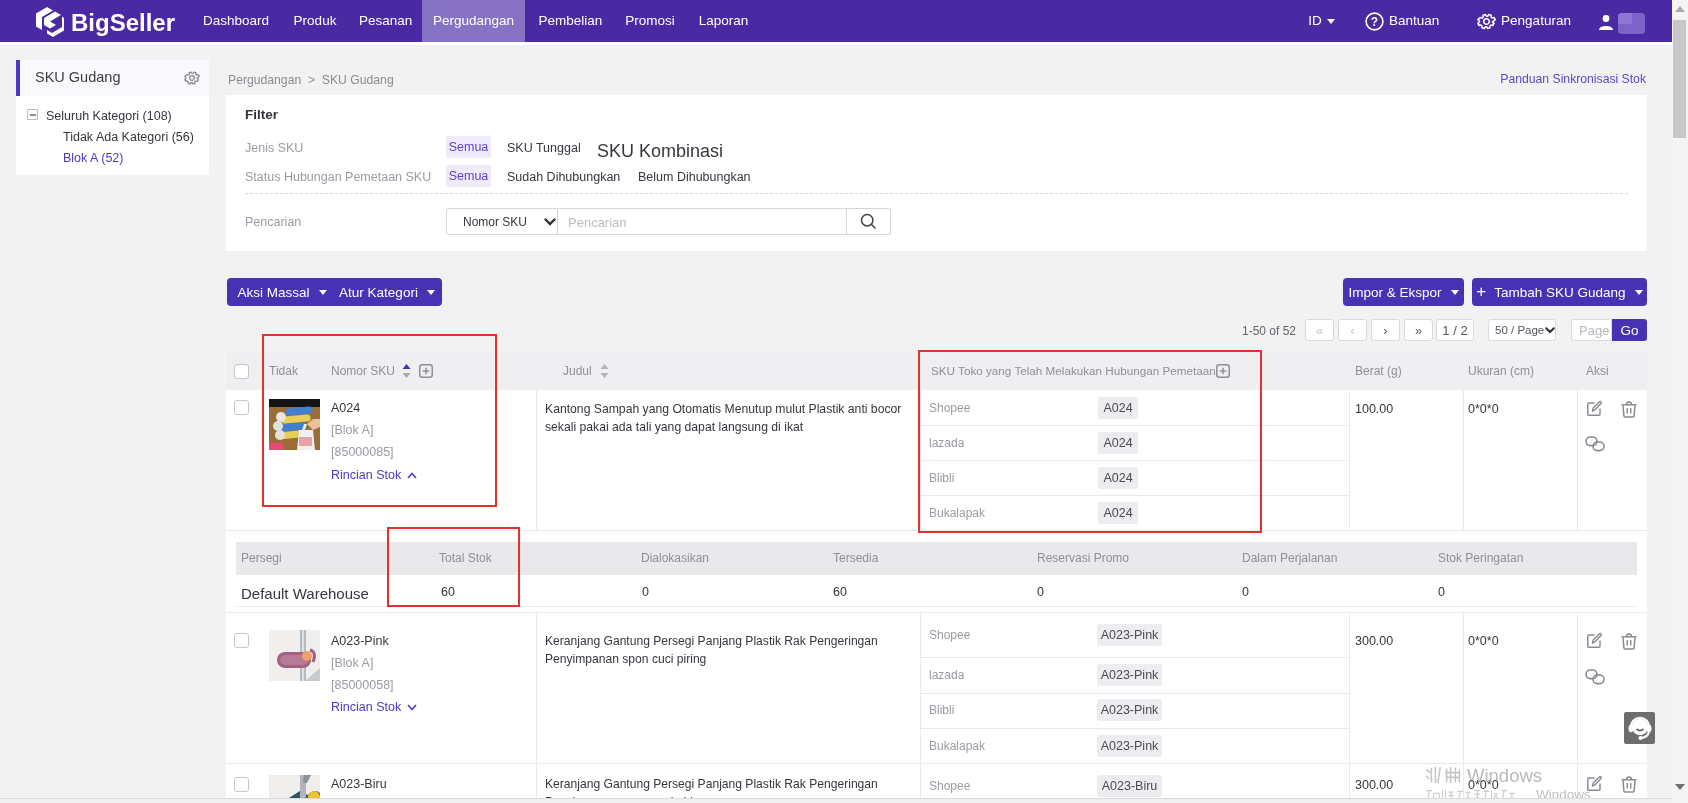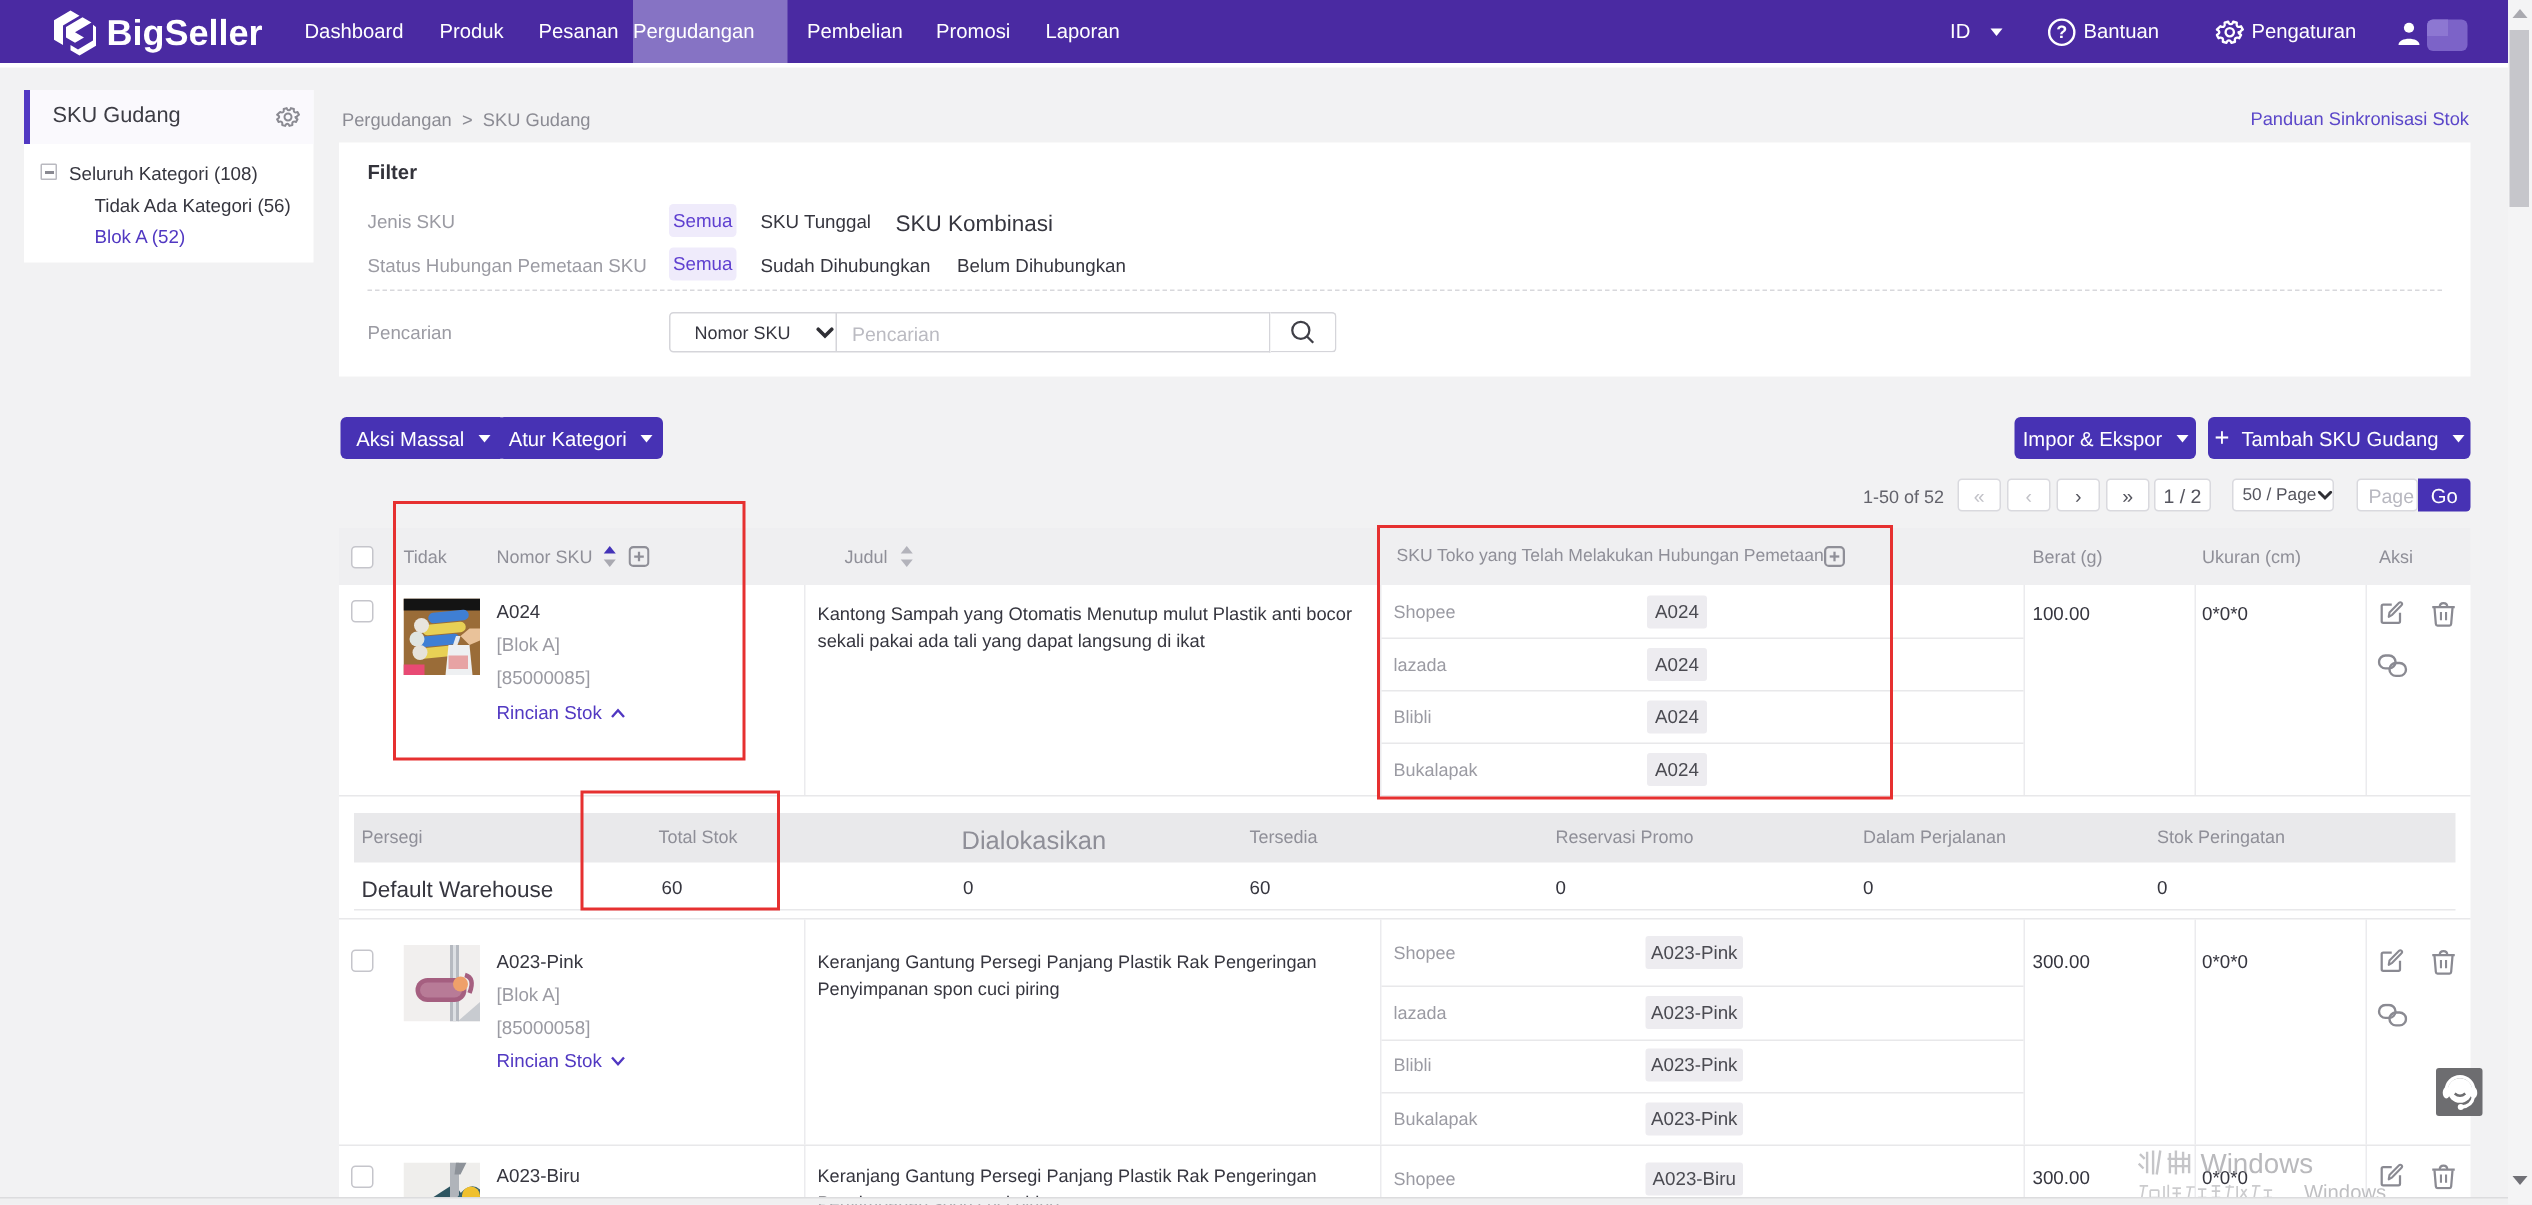"Dashboard" .navitem { text-align: none -> center }
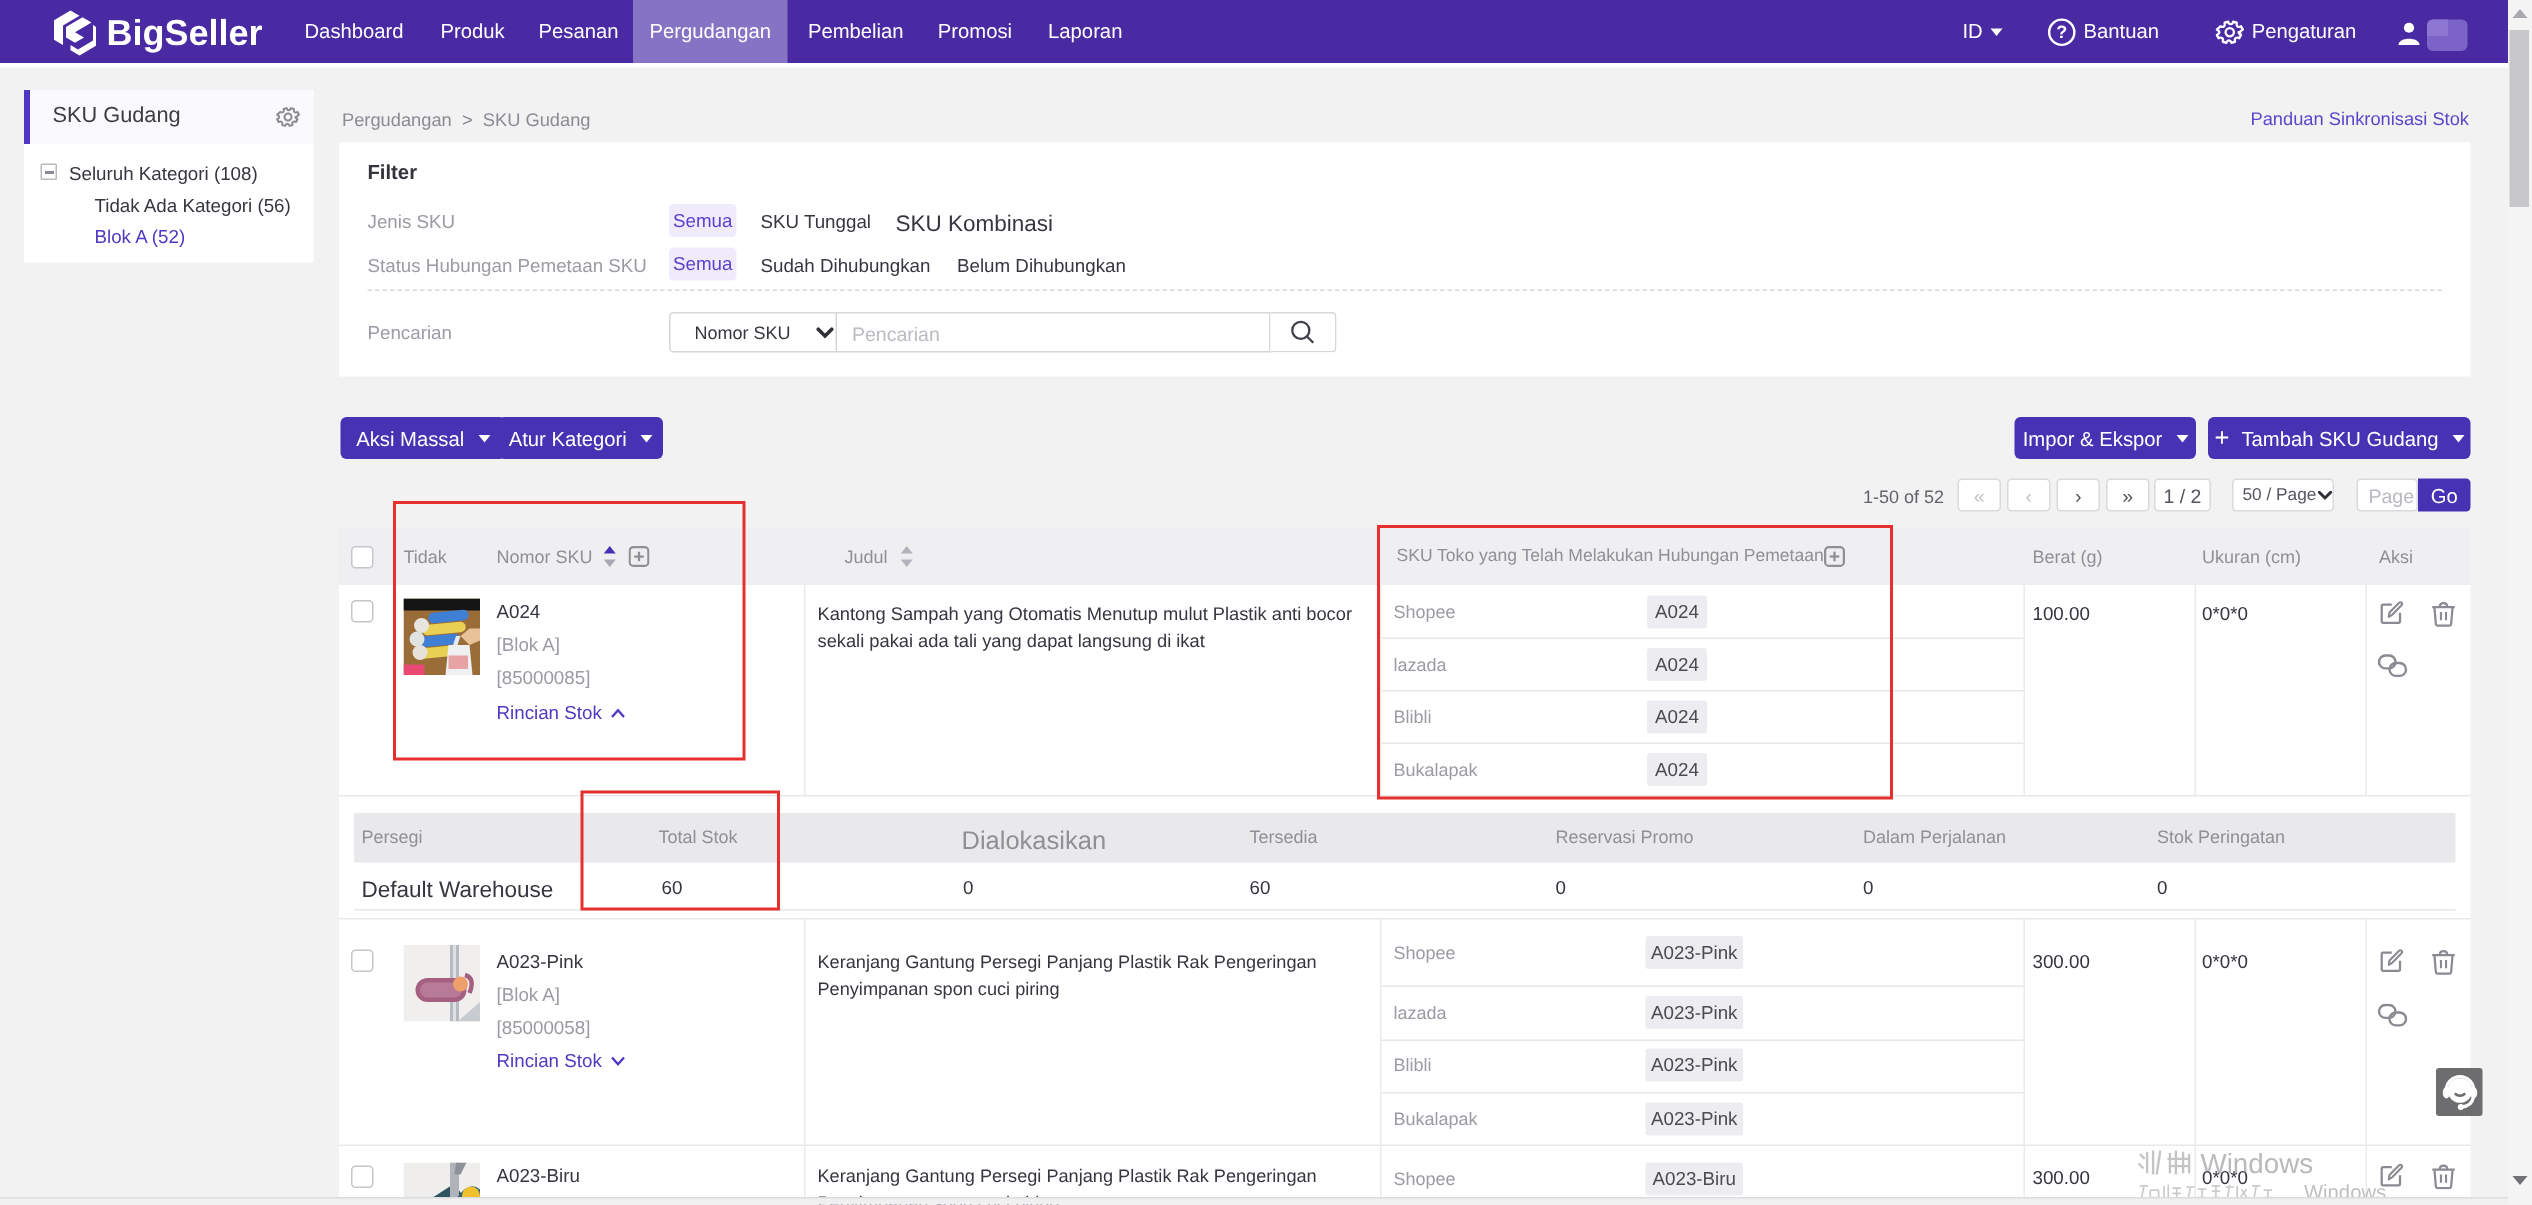"SKU Kombinasi" div.t { font-size: 15px -> 18px }
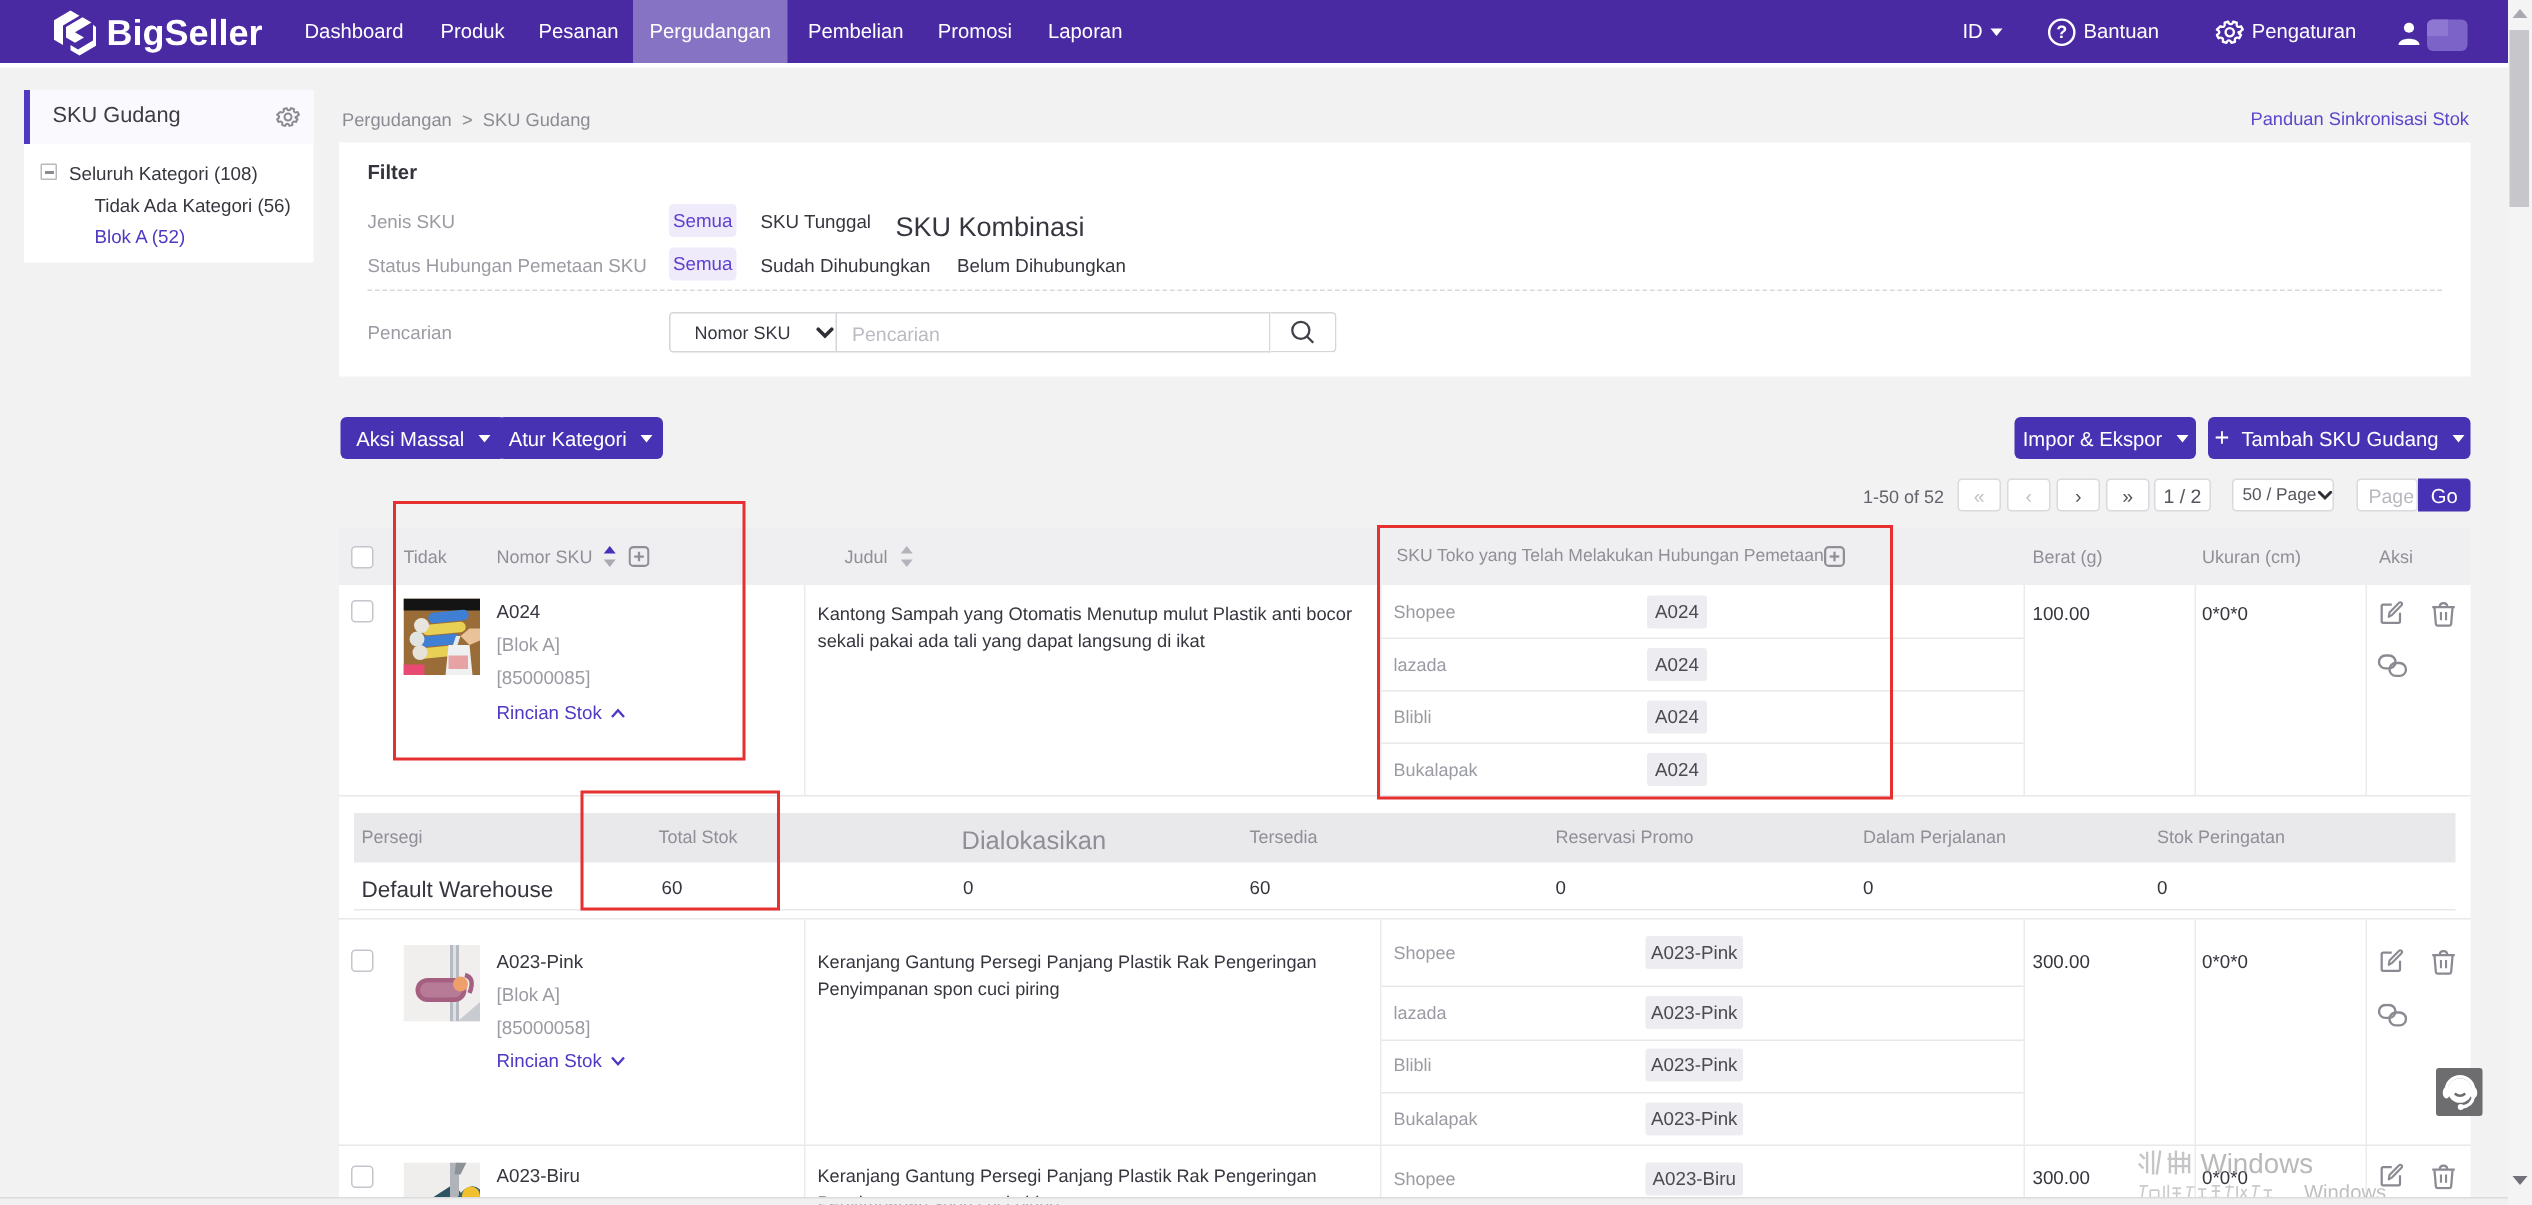"Dialokasikan" div.t { font-size: 17px -> 12px }
